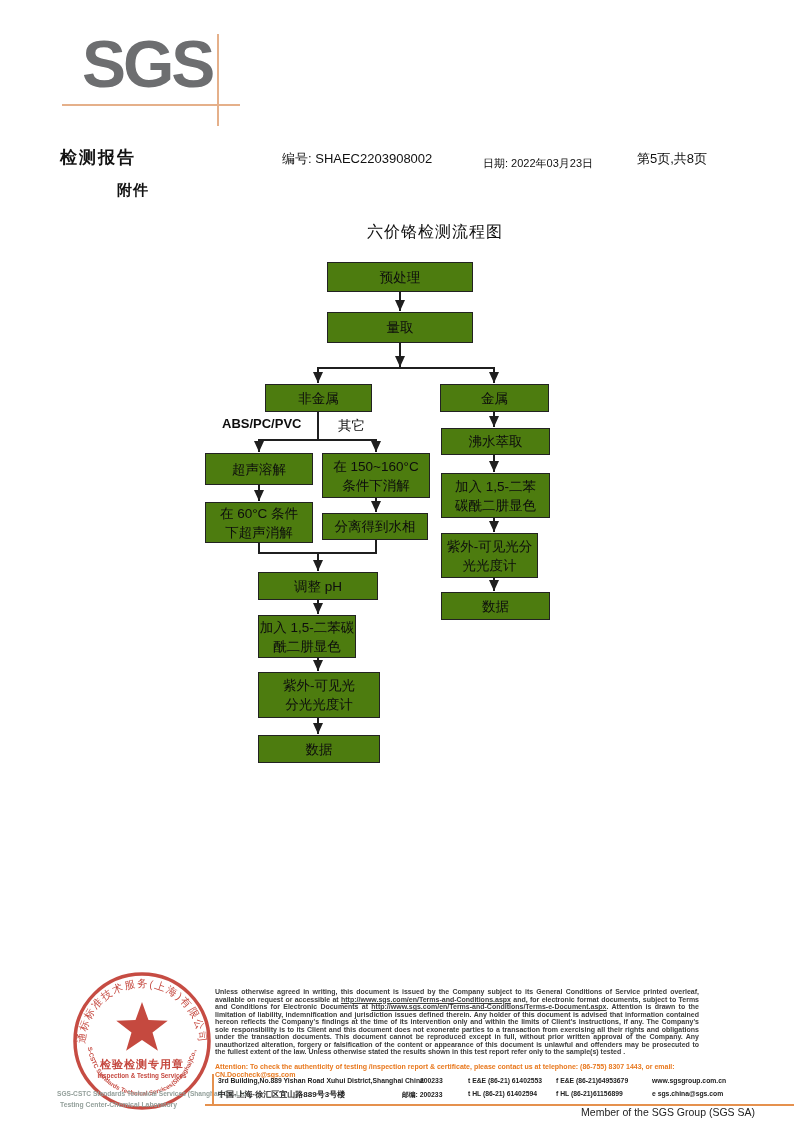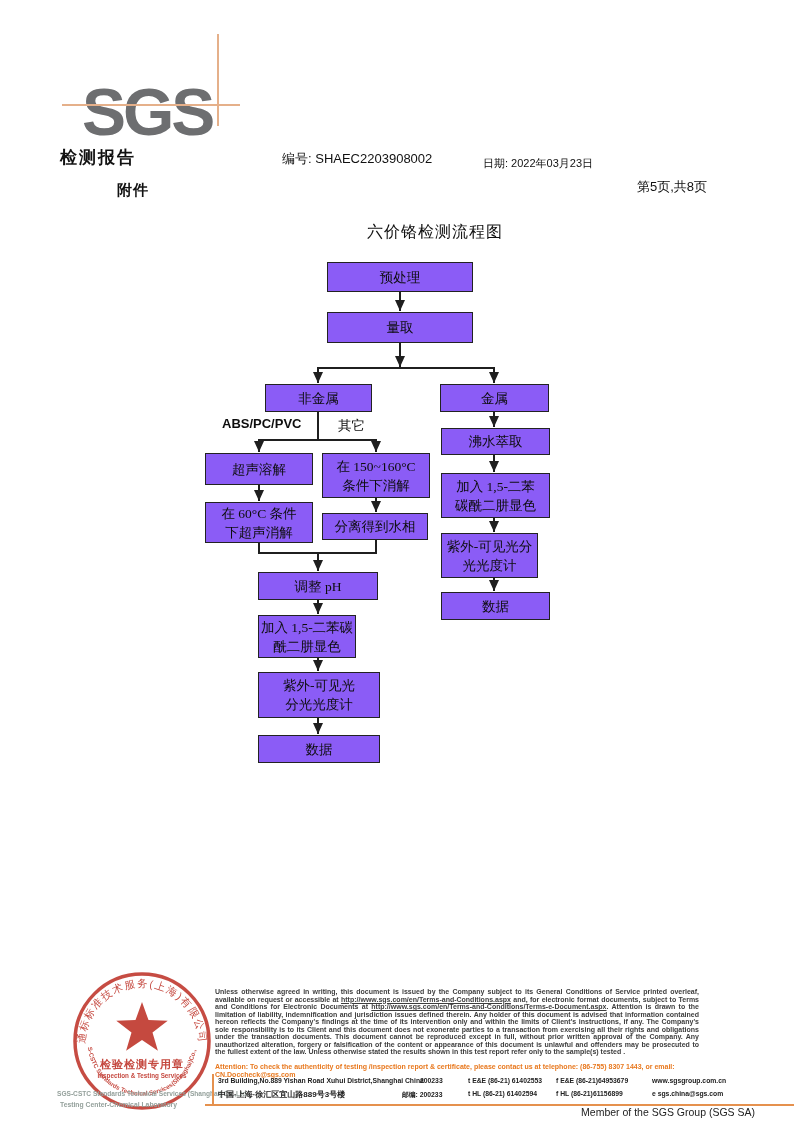"SGS" .logo-text { margin-top: 48px -> none }
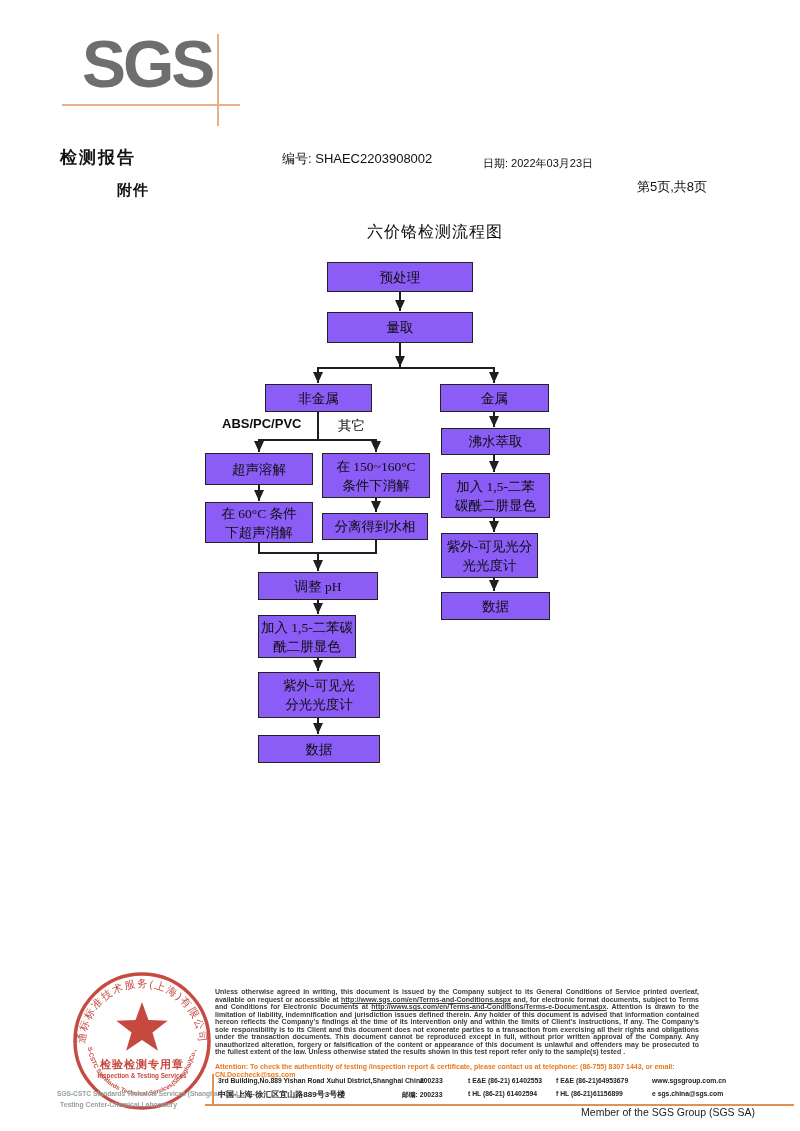"第5页,共8页" .hdr-page { margin-top: 28px -> none }
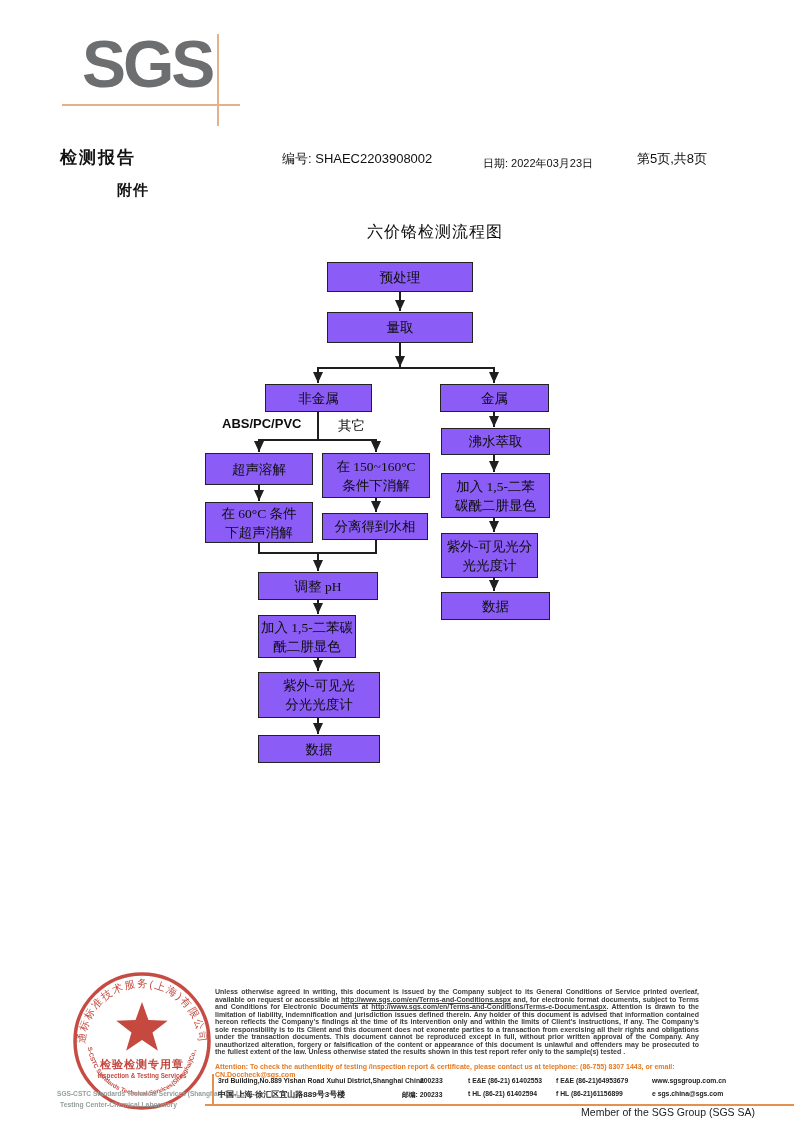"预处理" .fc-box { background: #8b5cf6 -> #4d7c0f; font-family: Liberation Serif, serif -> Liberation Sans, sans-serif }
